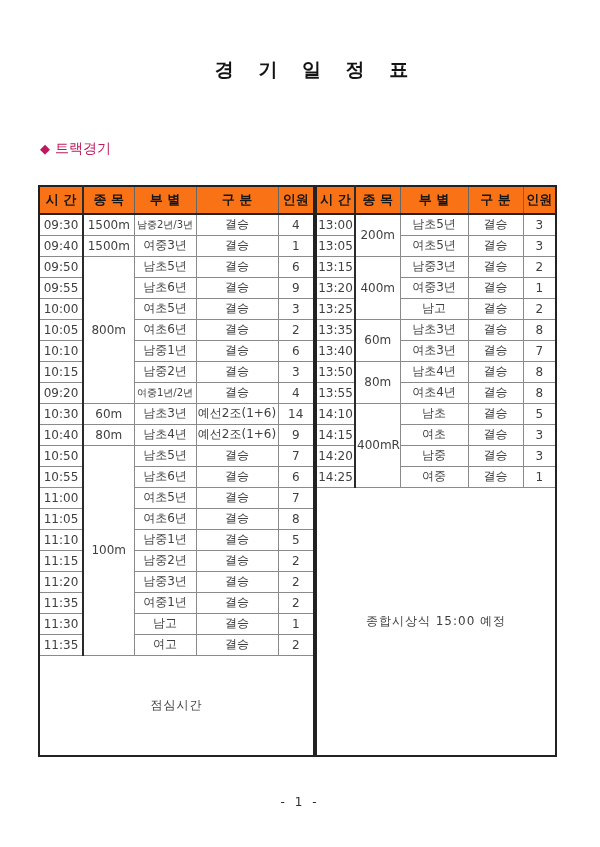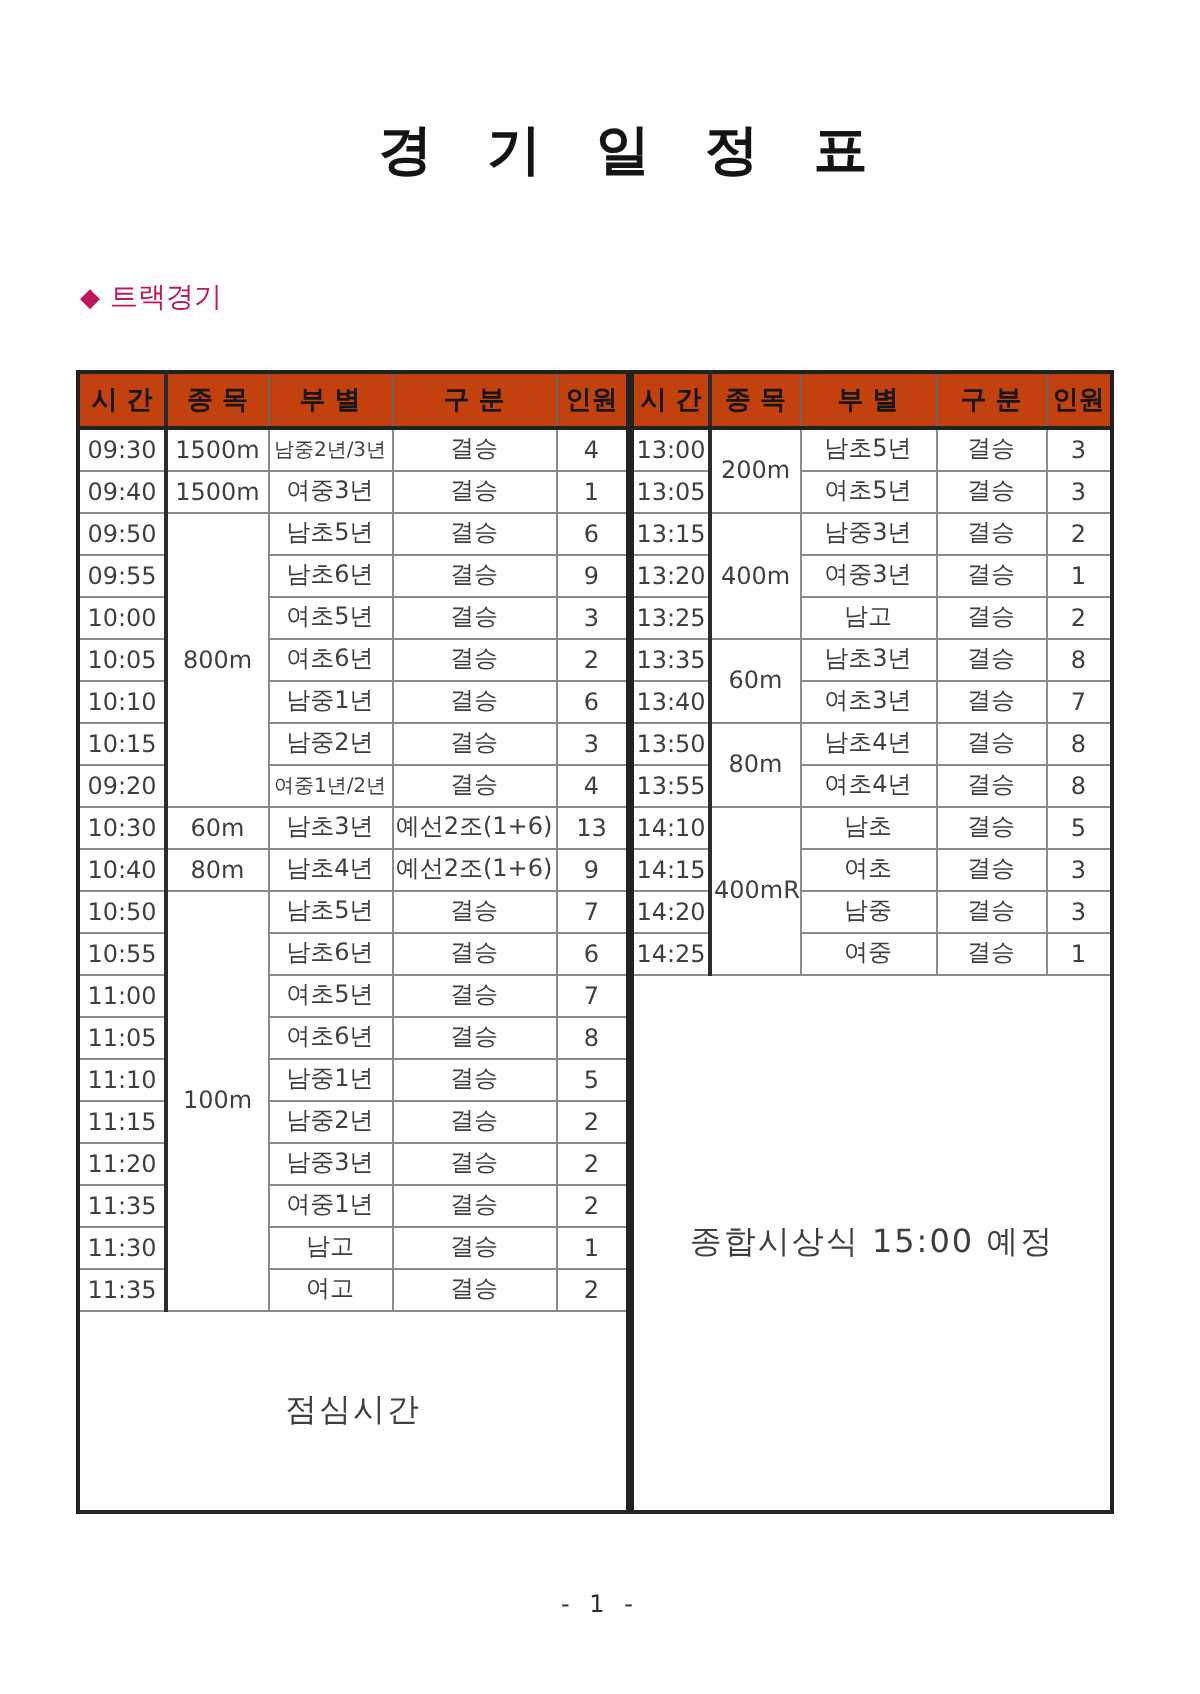"경 기 일 정 표" .title { font-size: 27px -> 19px }
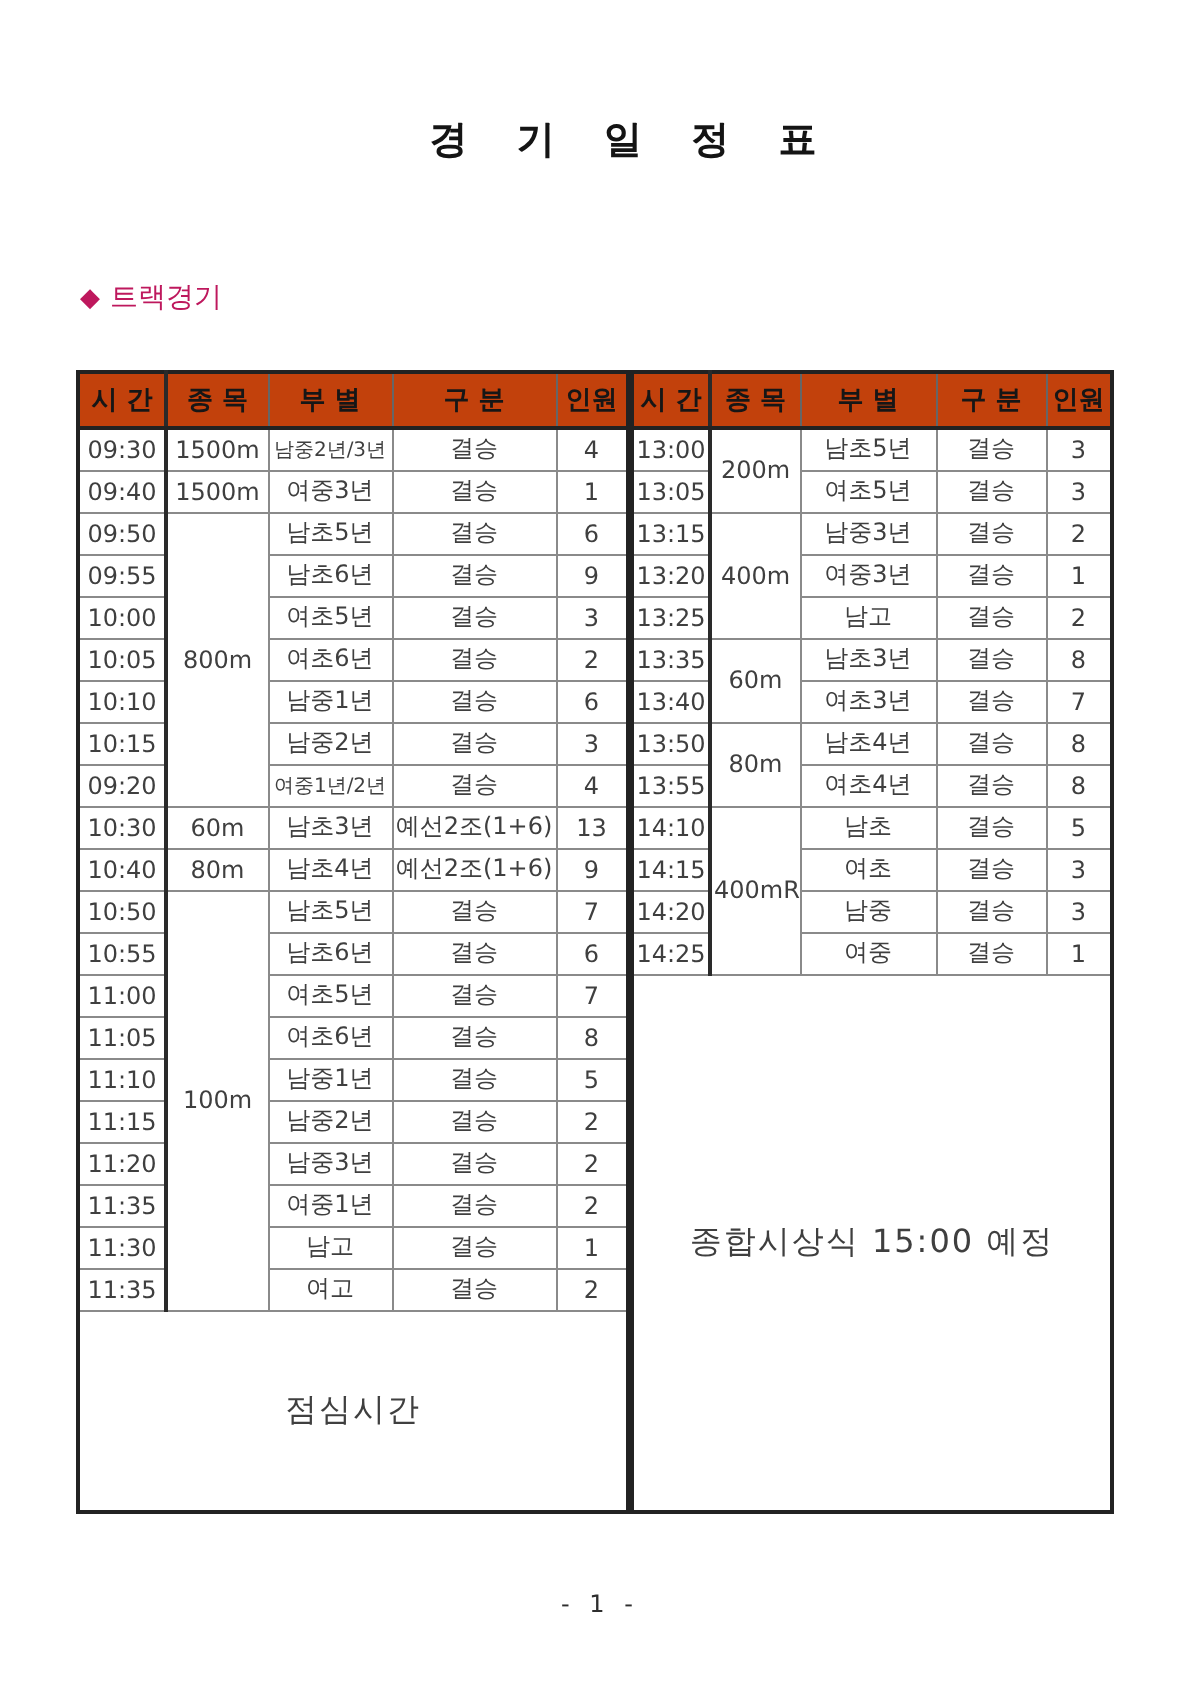"시 간" th { background: #c2410c -> #f97316 }
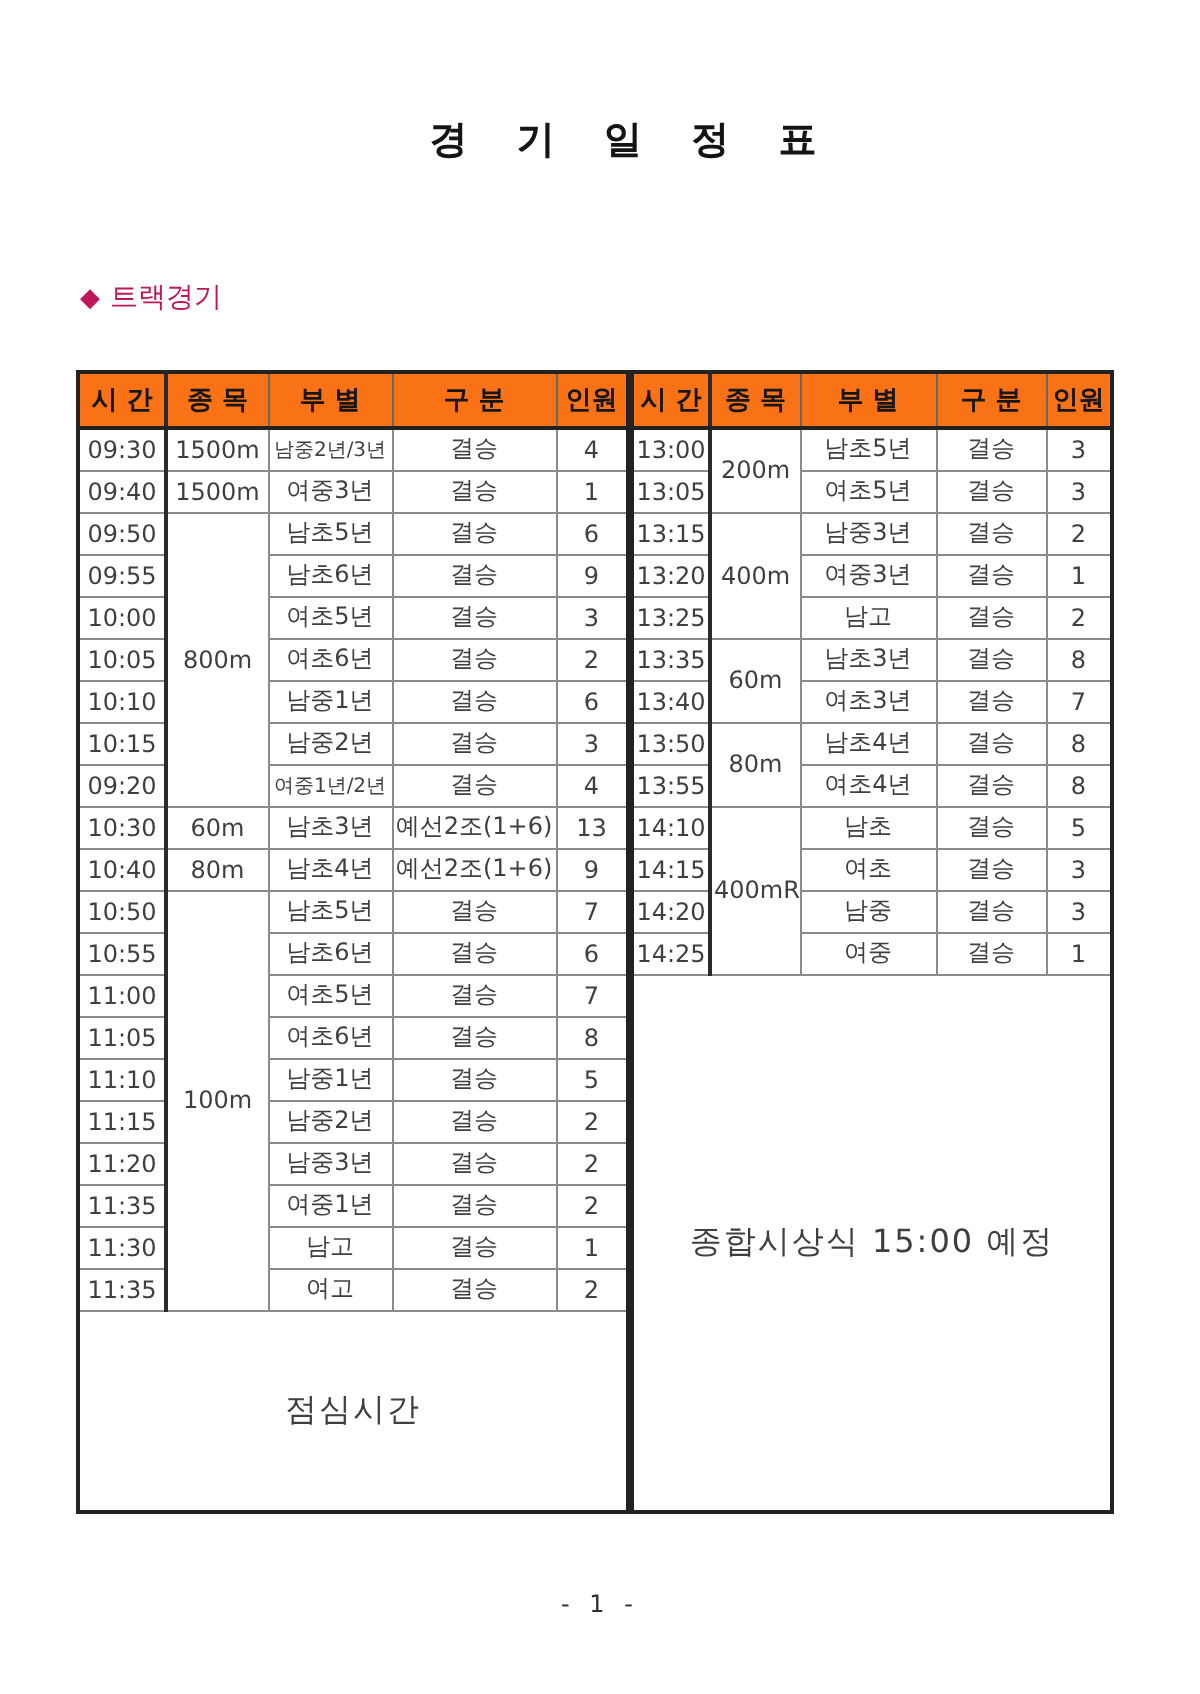"13" td { text: 13 -> 14 }
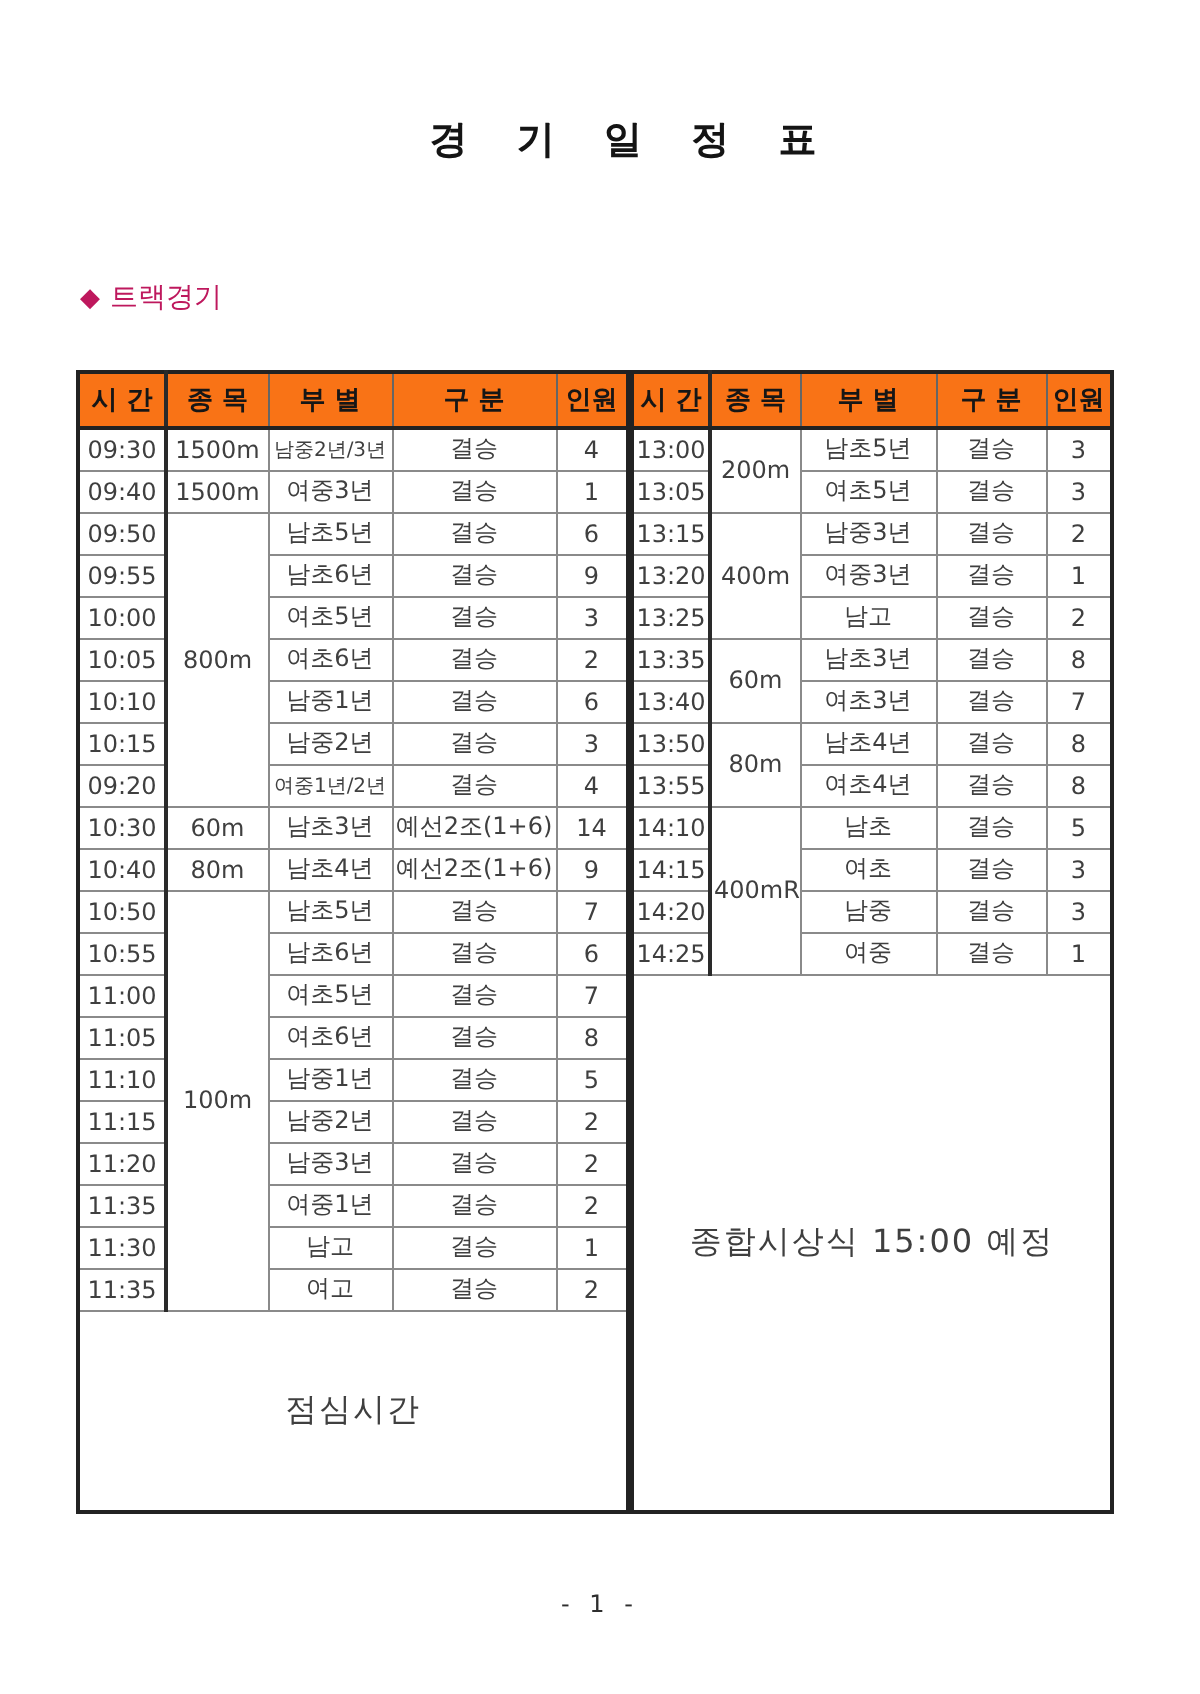"종합시상식 15:00 예정" td.footer-cell { font-size: 16px -> 12px }
